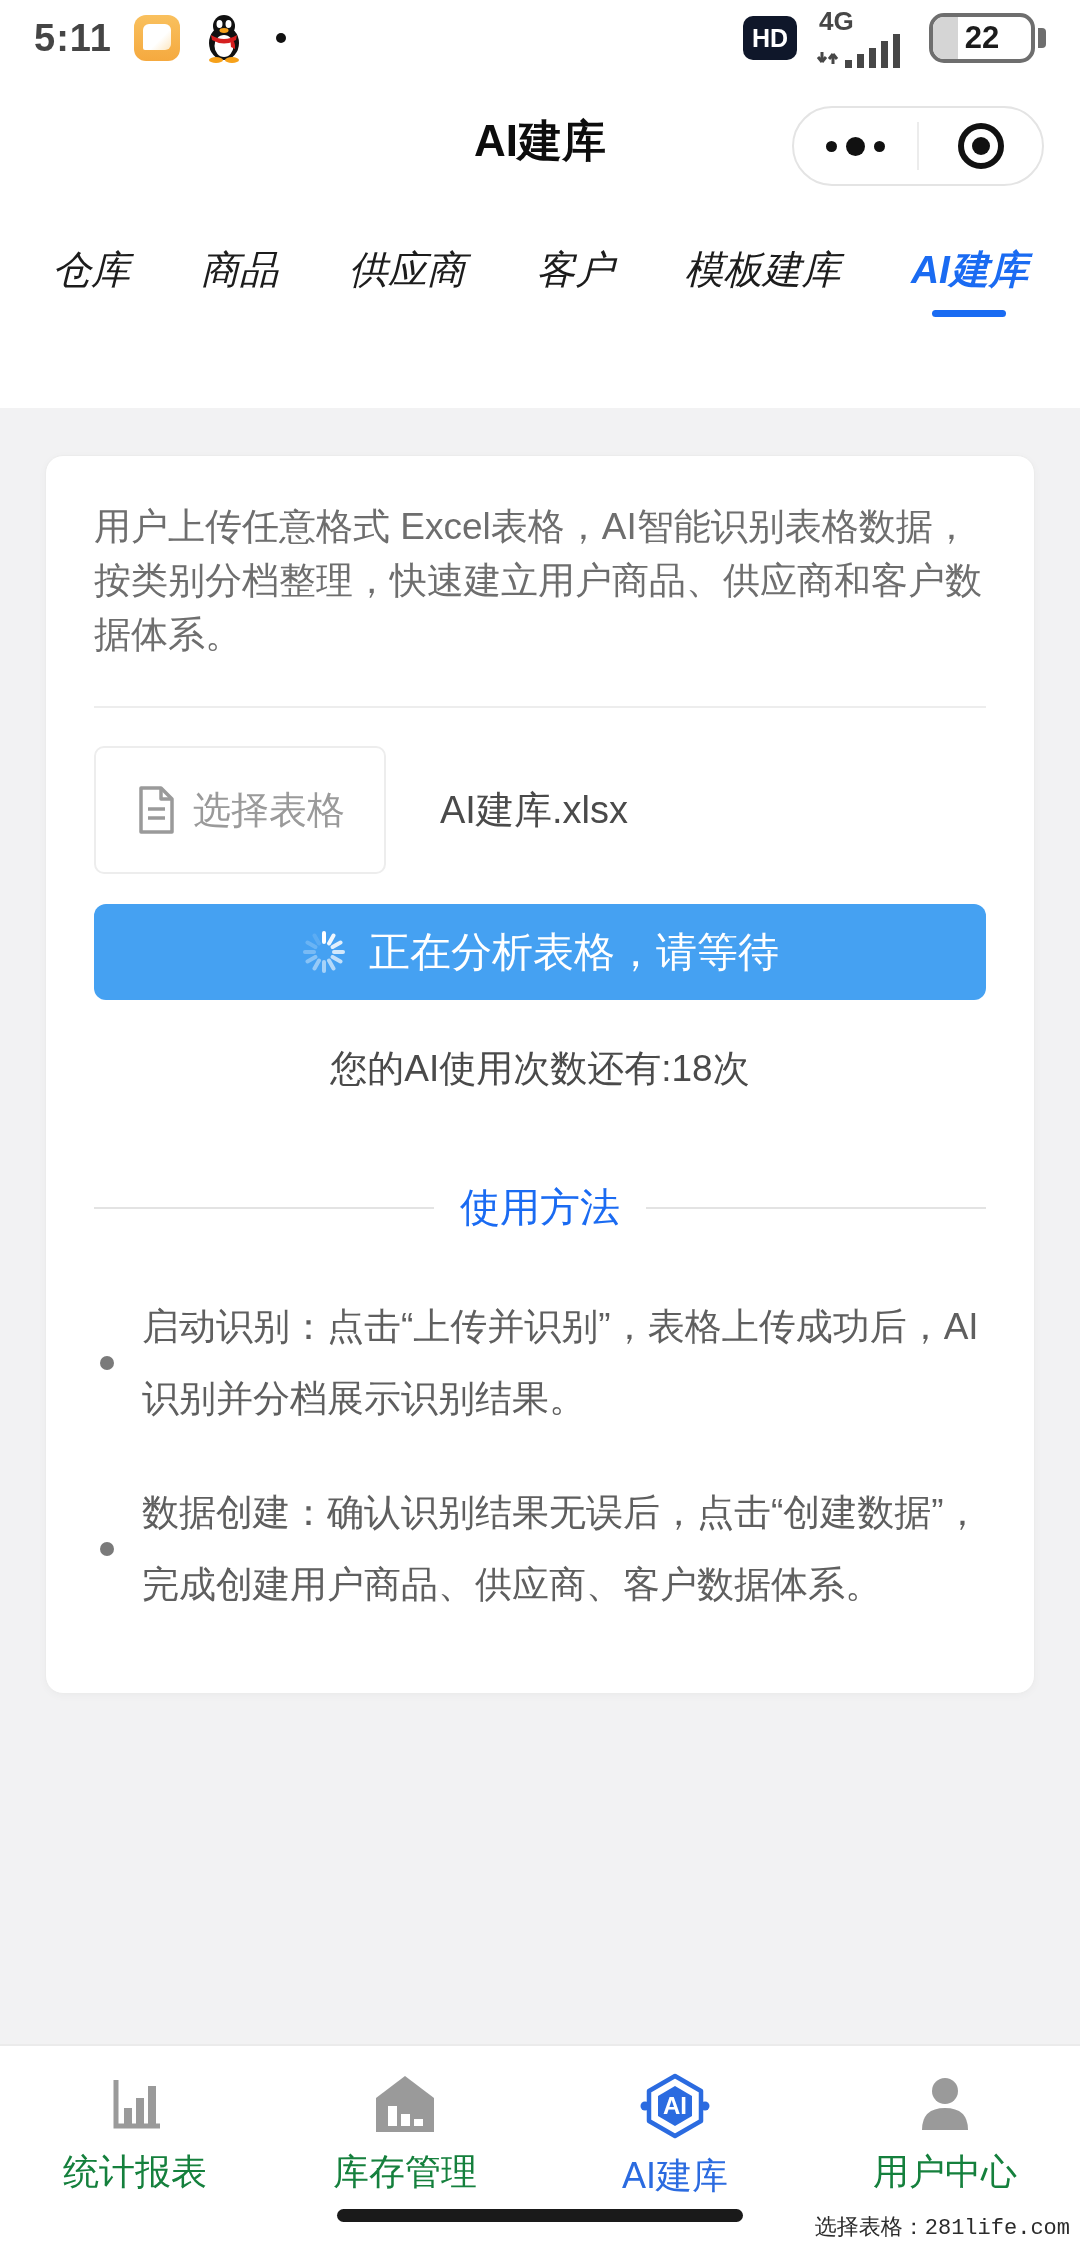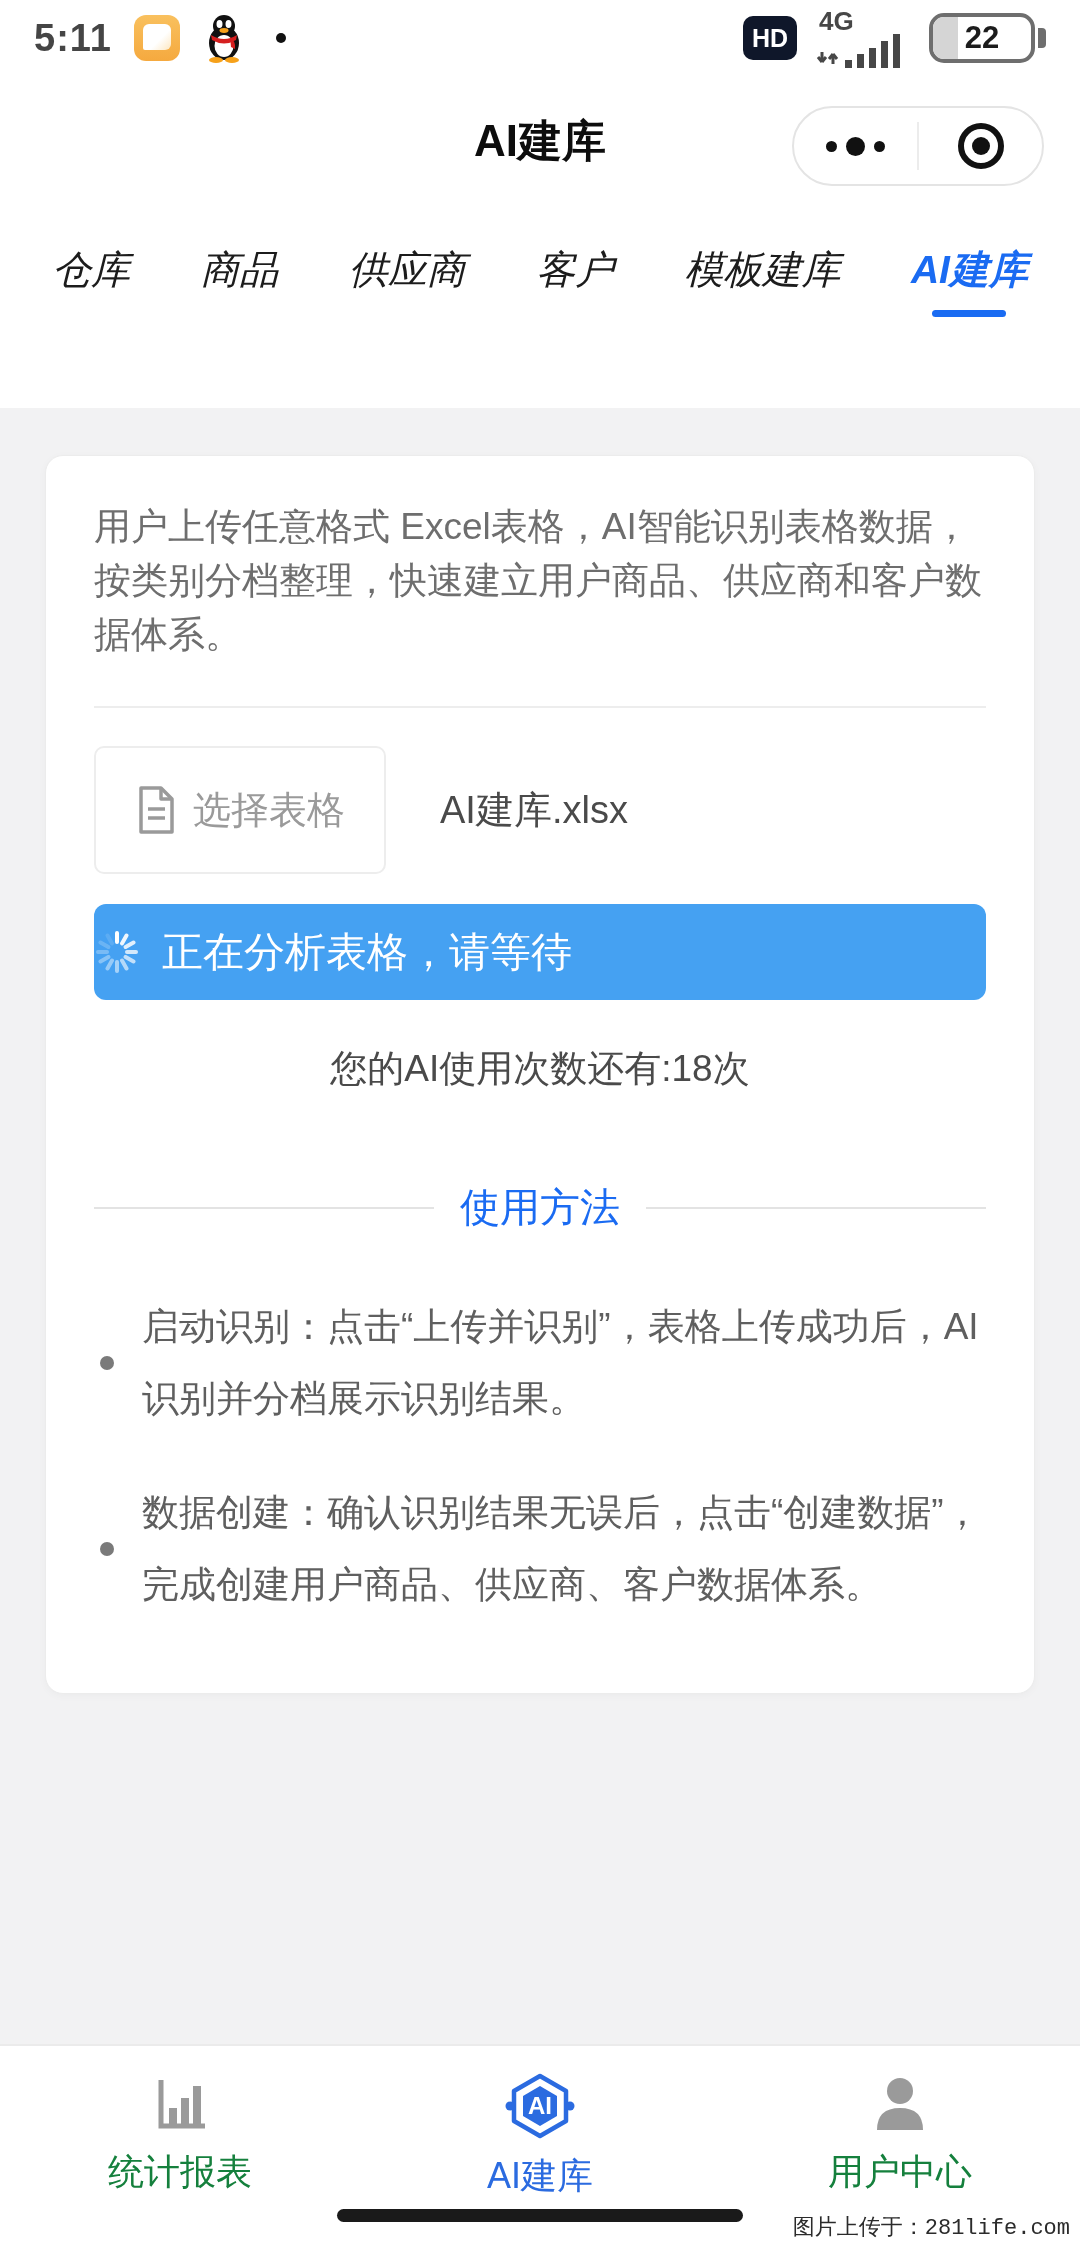"正在分析表格，请等待" .analyze-btn { justify-content: none -> center }
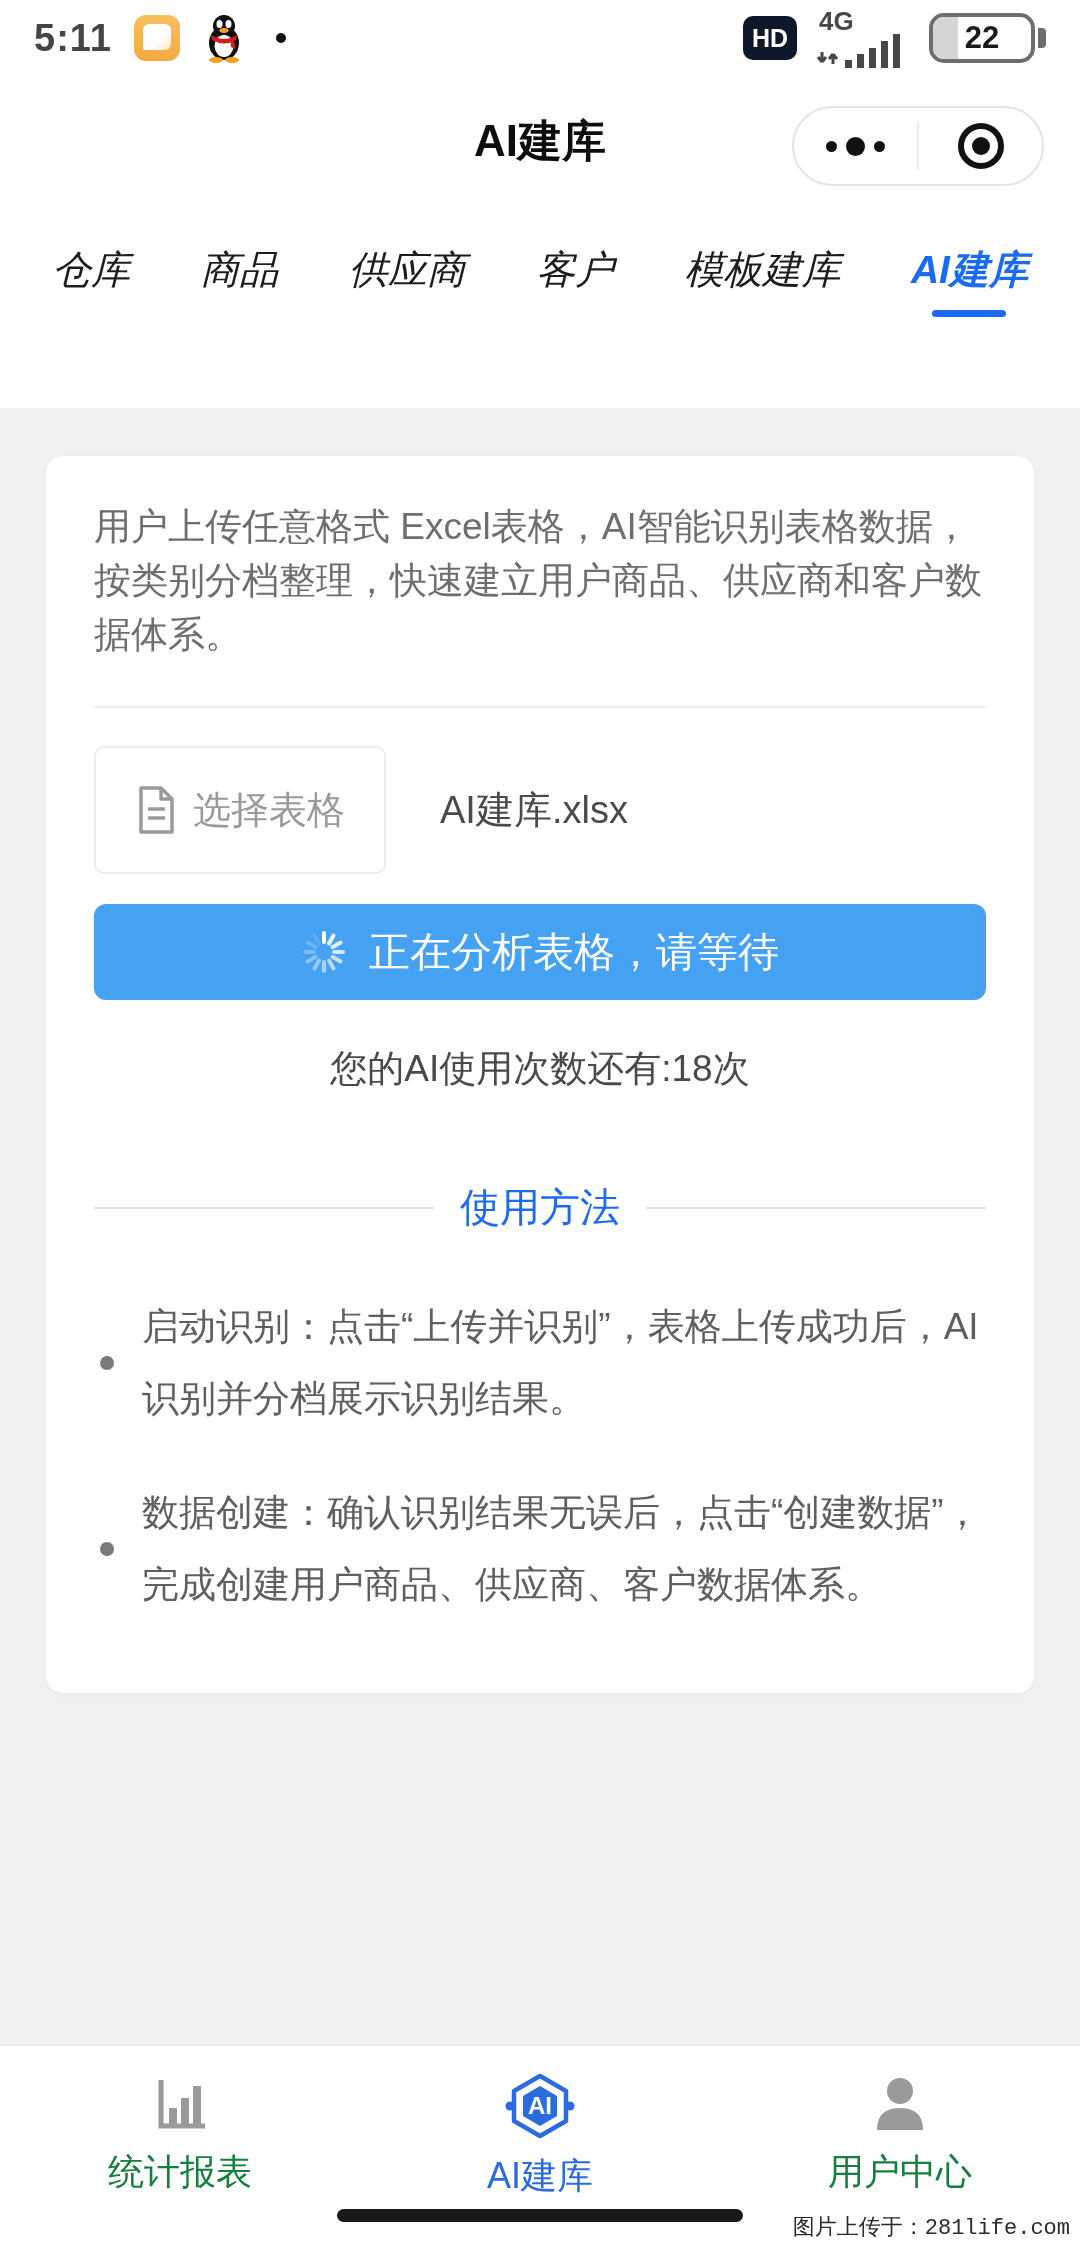"库存管理" div.tabbar-item { html: none -> <div> <svg> <path></path> <rect></rect> <rect></rect> <rect></rect> </svg> <span>库存管理</span> </div> }
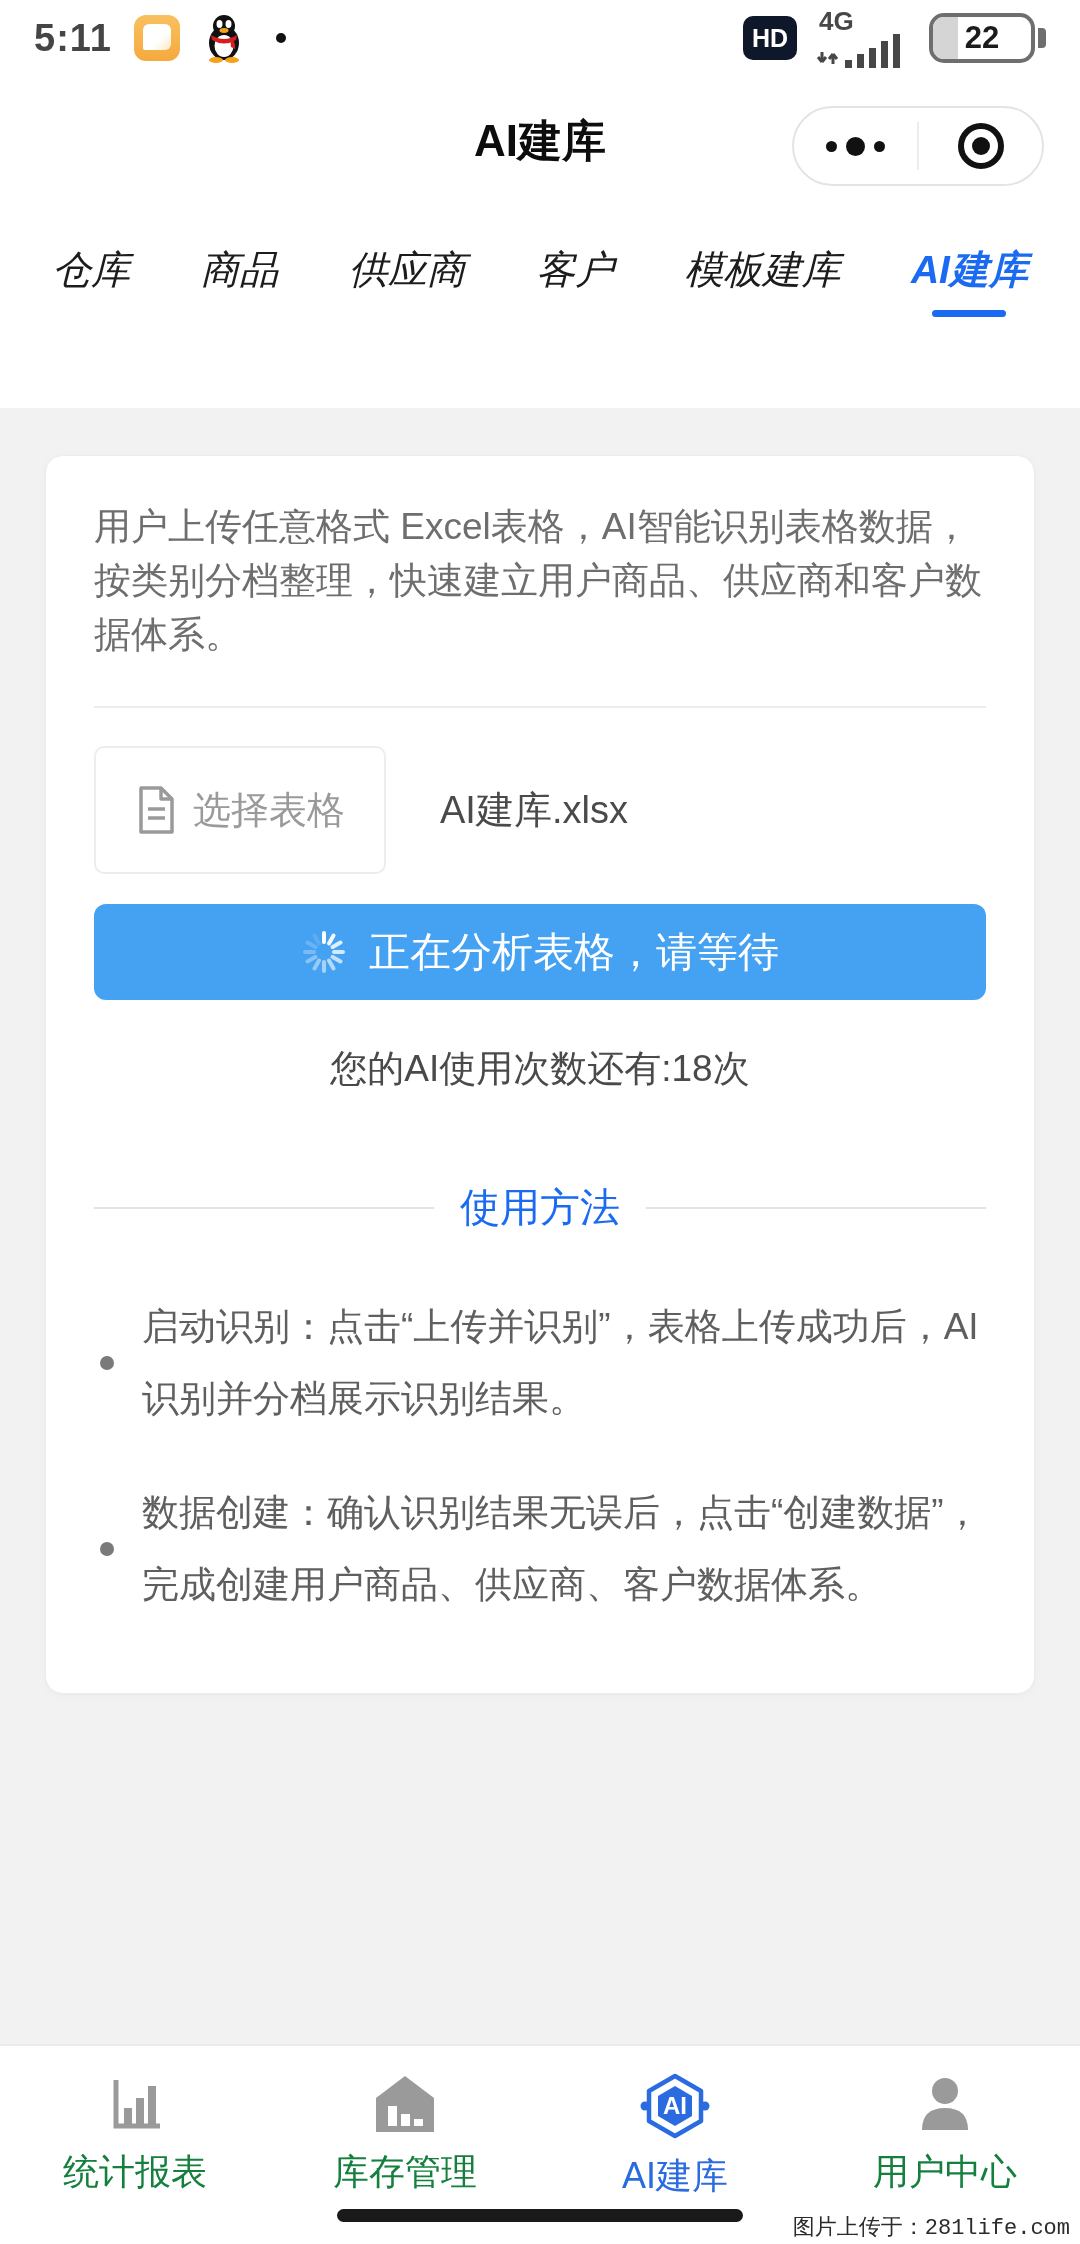"图片上传于：281life.com" div.watermark { text: 图片上传于 -> 选择表格 }
